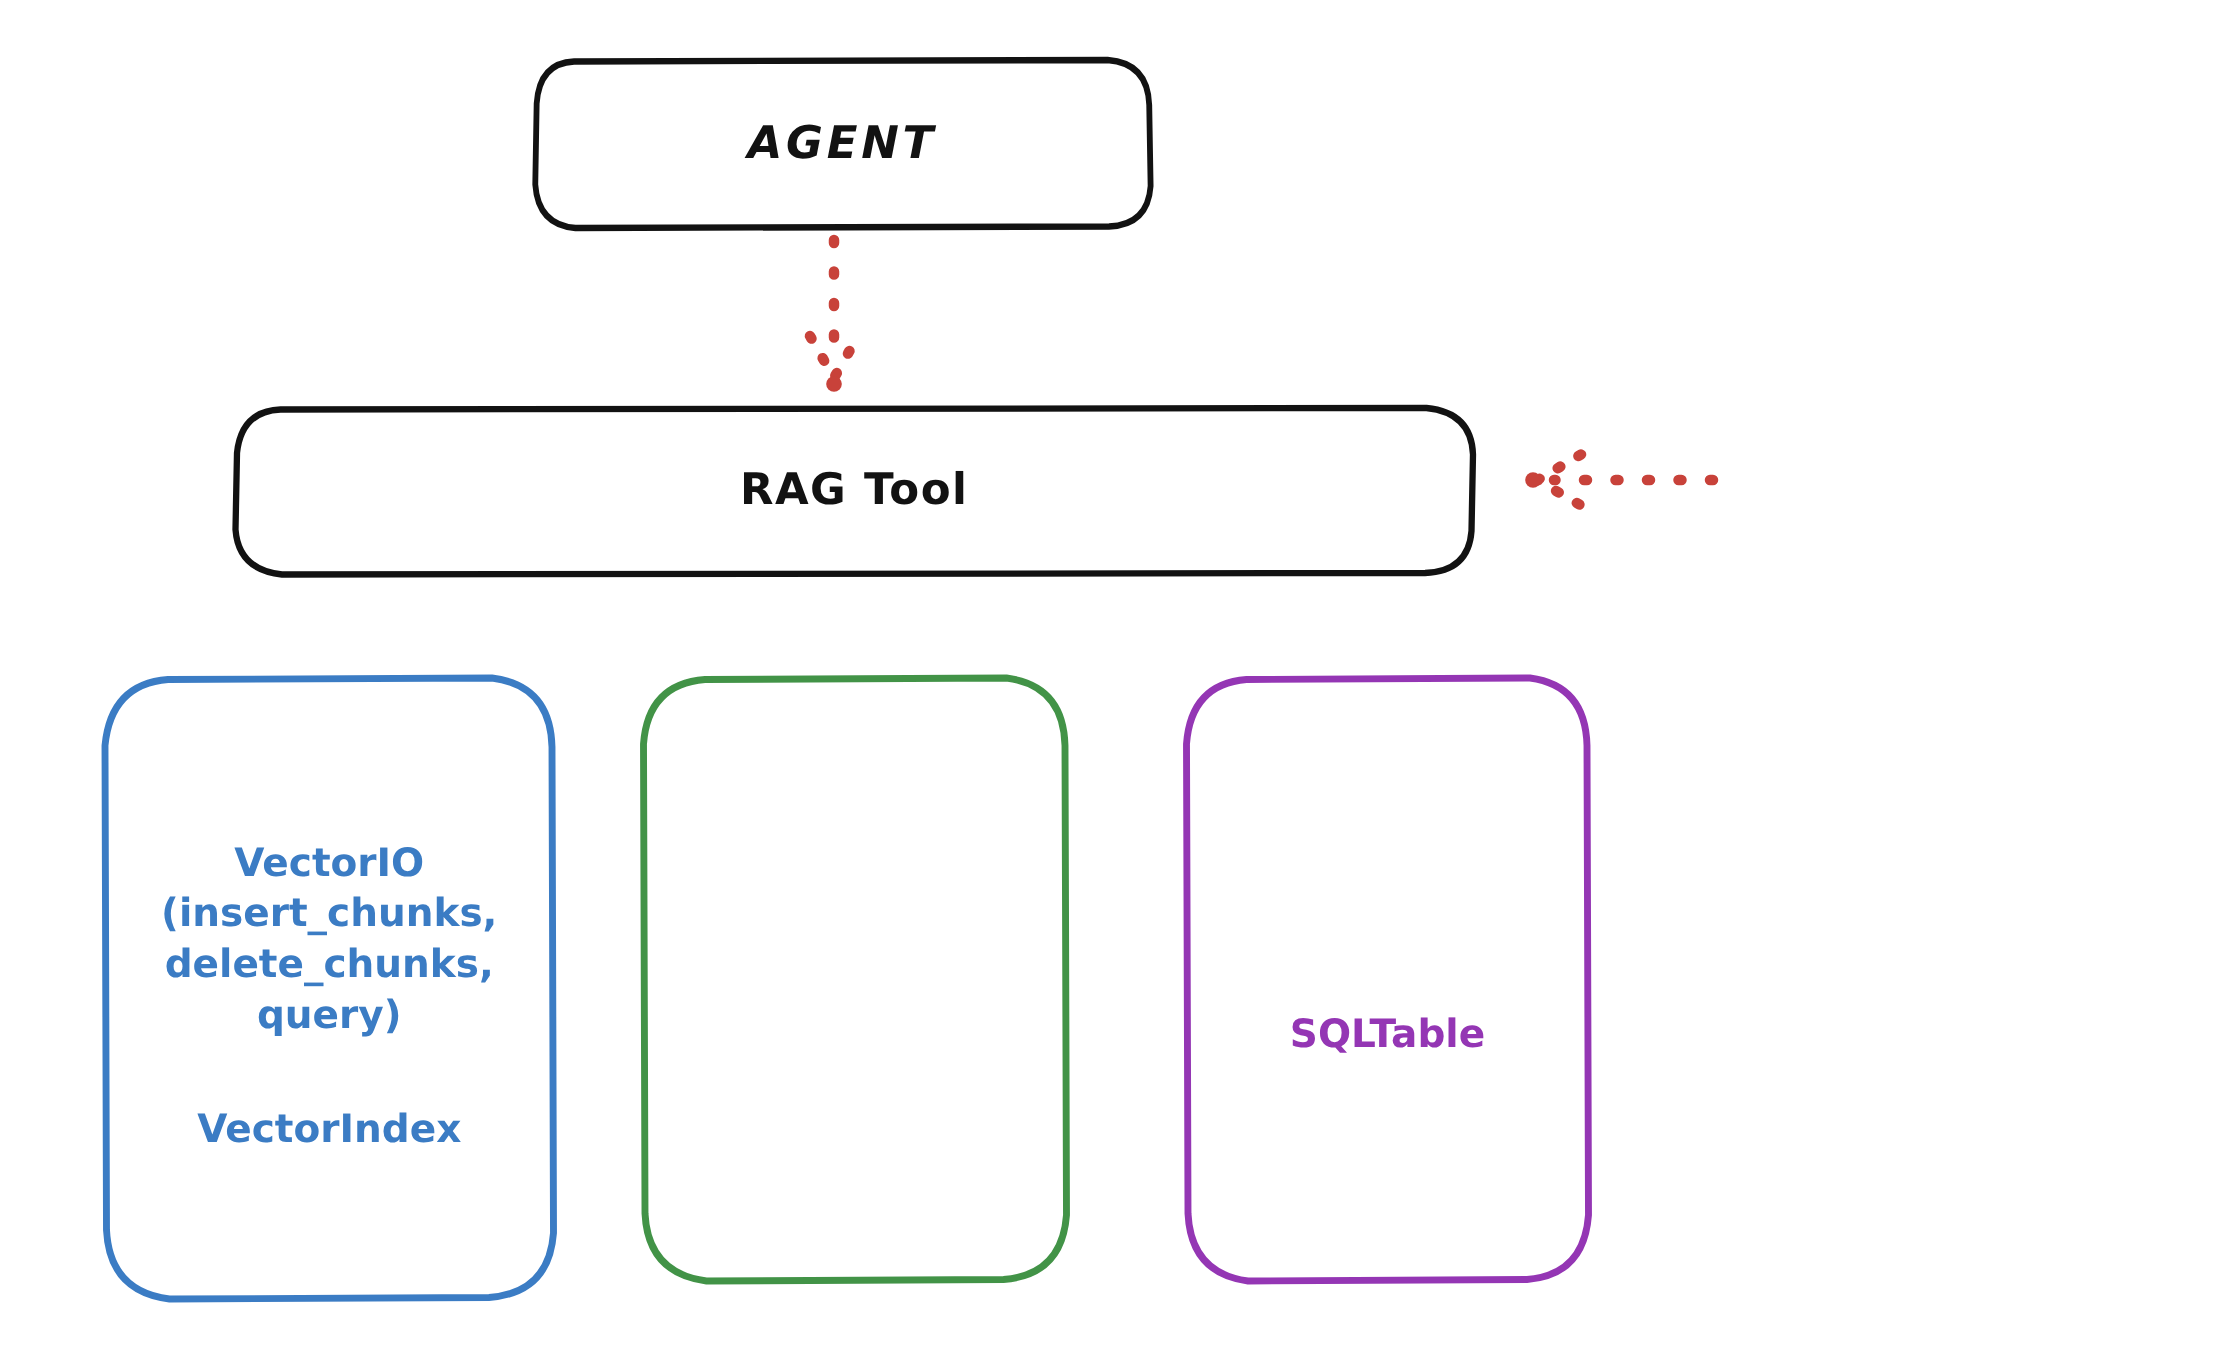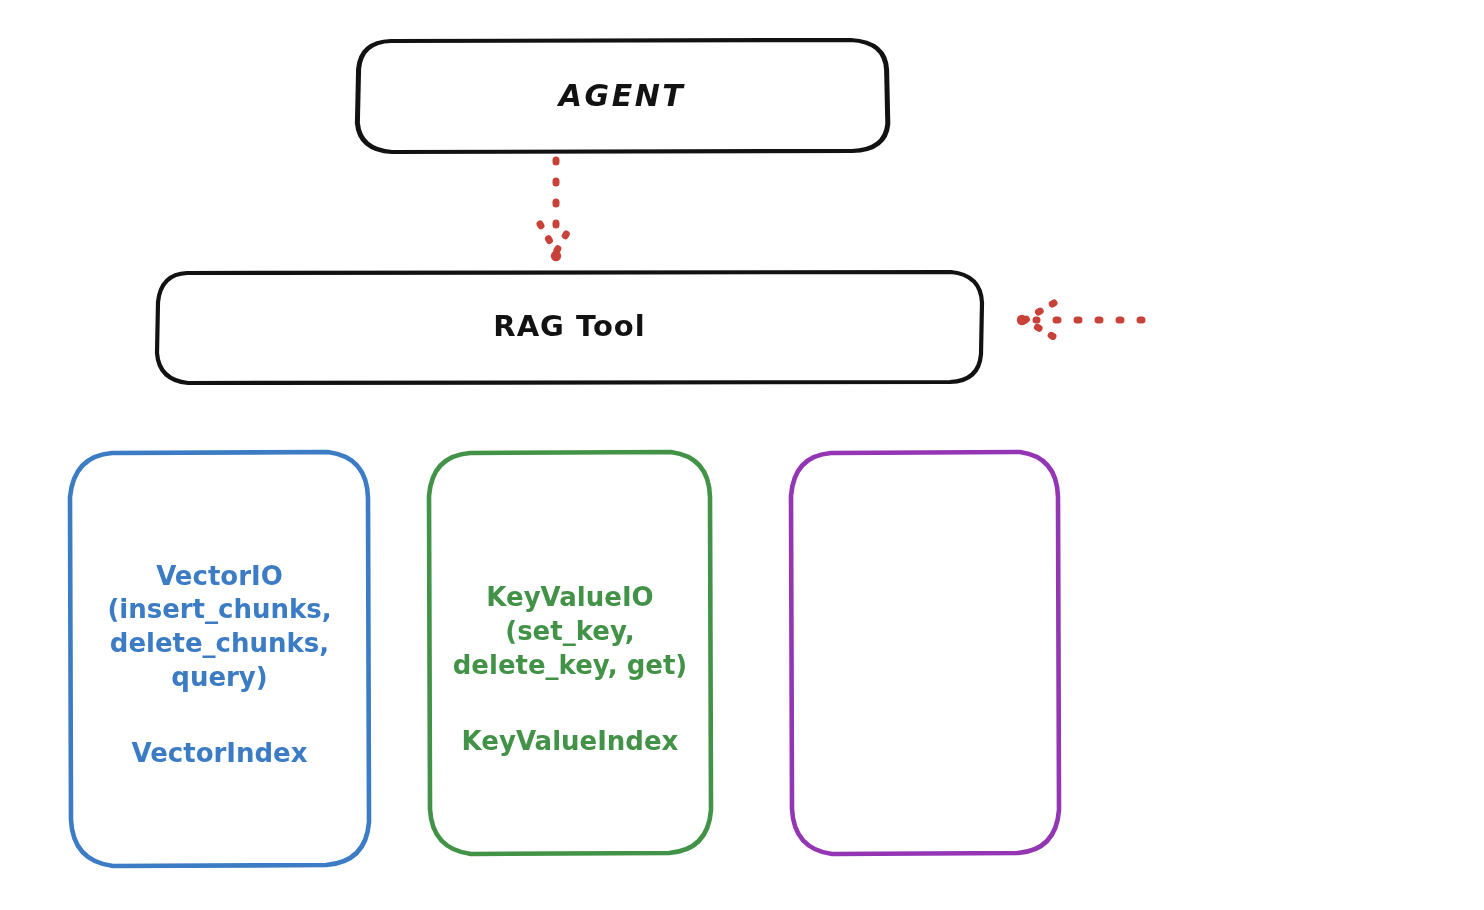"AGENT" #agent-node { width: 534px -> 413px }
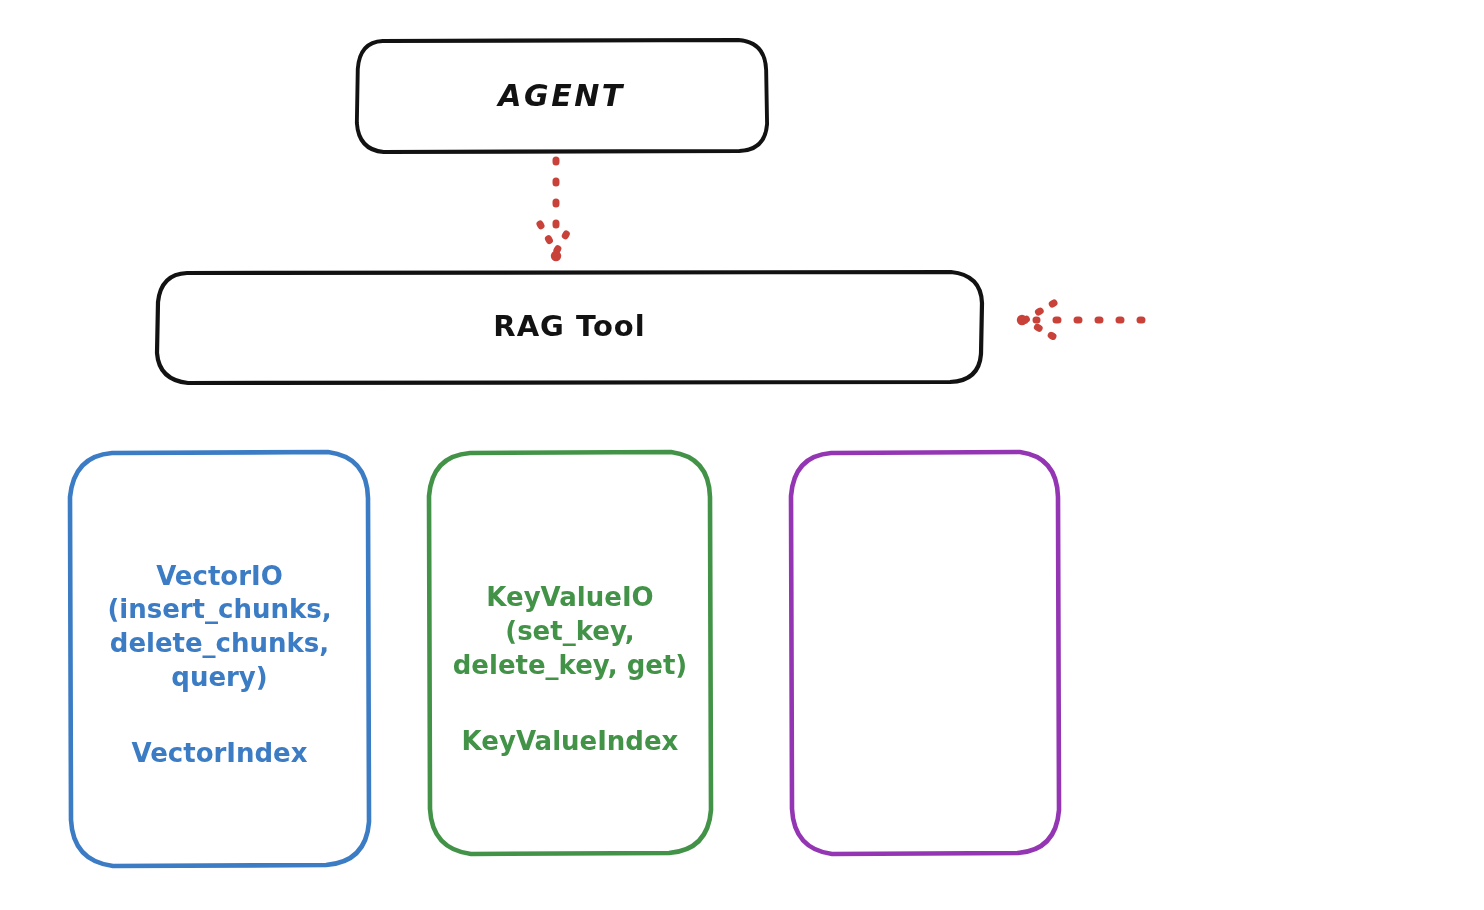"KeyValueIO" div.store-inner { html: <div> <span>KeyValueIO (set_key, delete_key, get)</span> <span></span> <span>KeyValueIndex</span> </div> -> none }
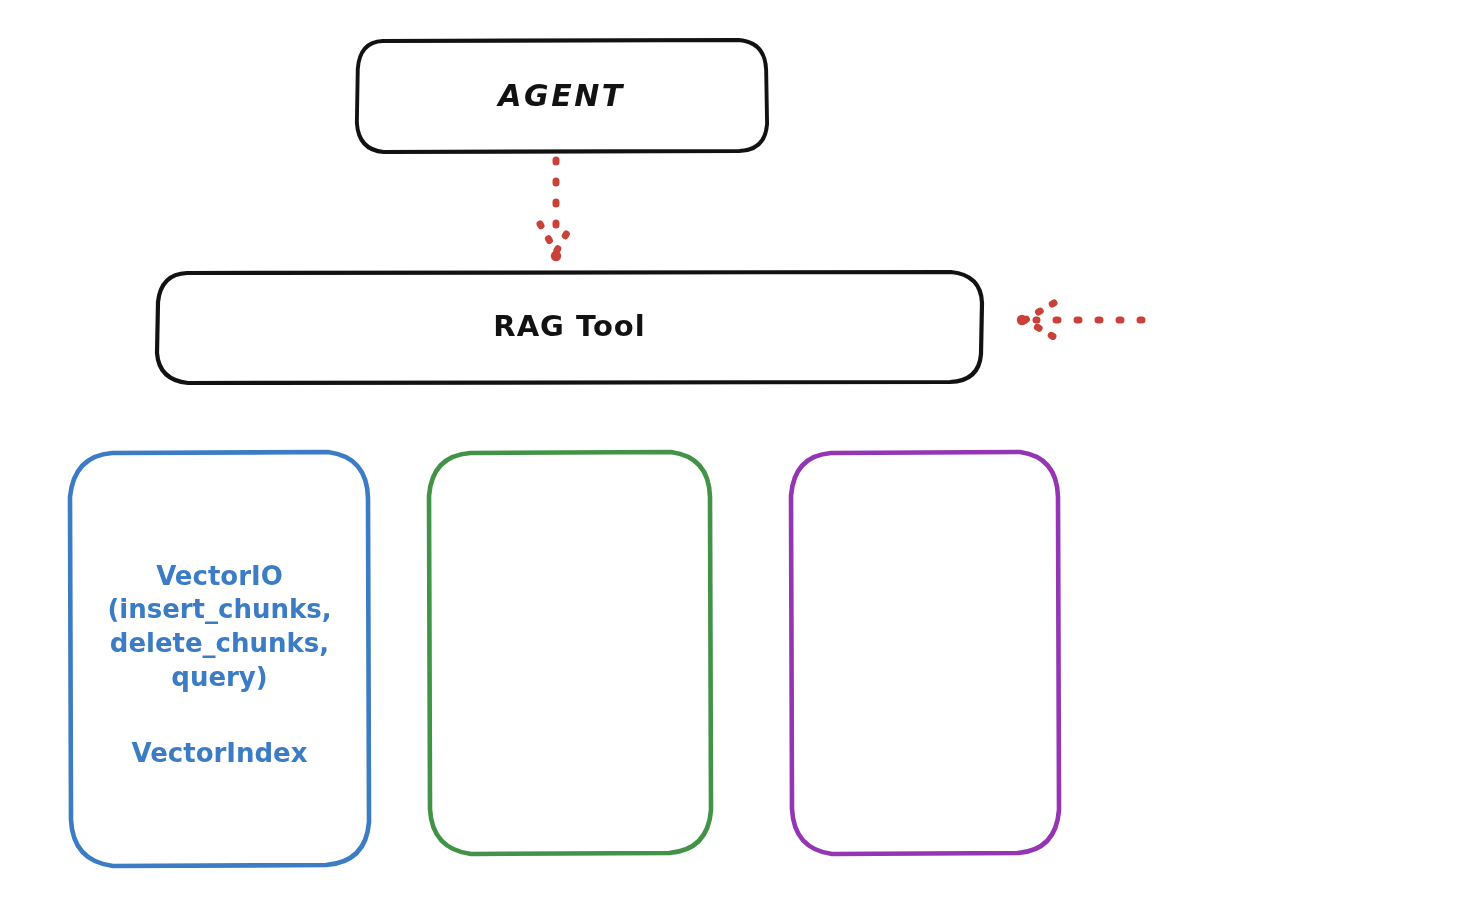"SQLTable" span.node-label { html: none -> <span>SQLTable</span> }
